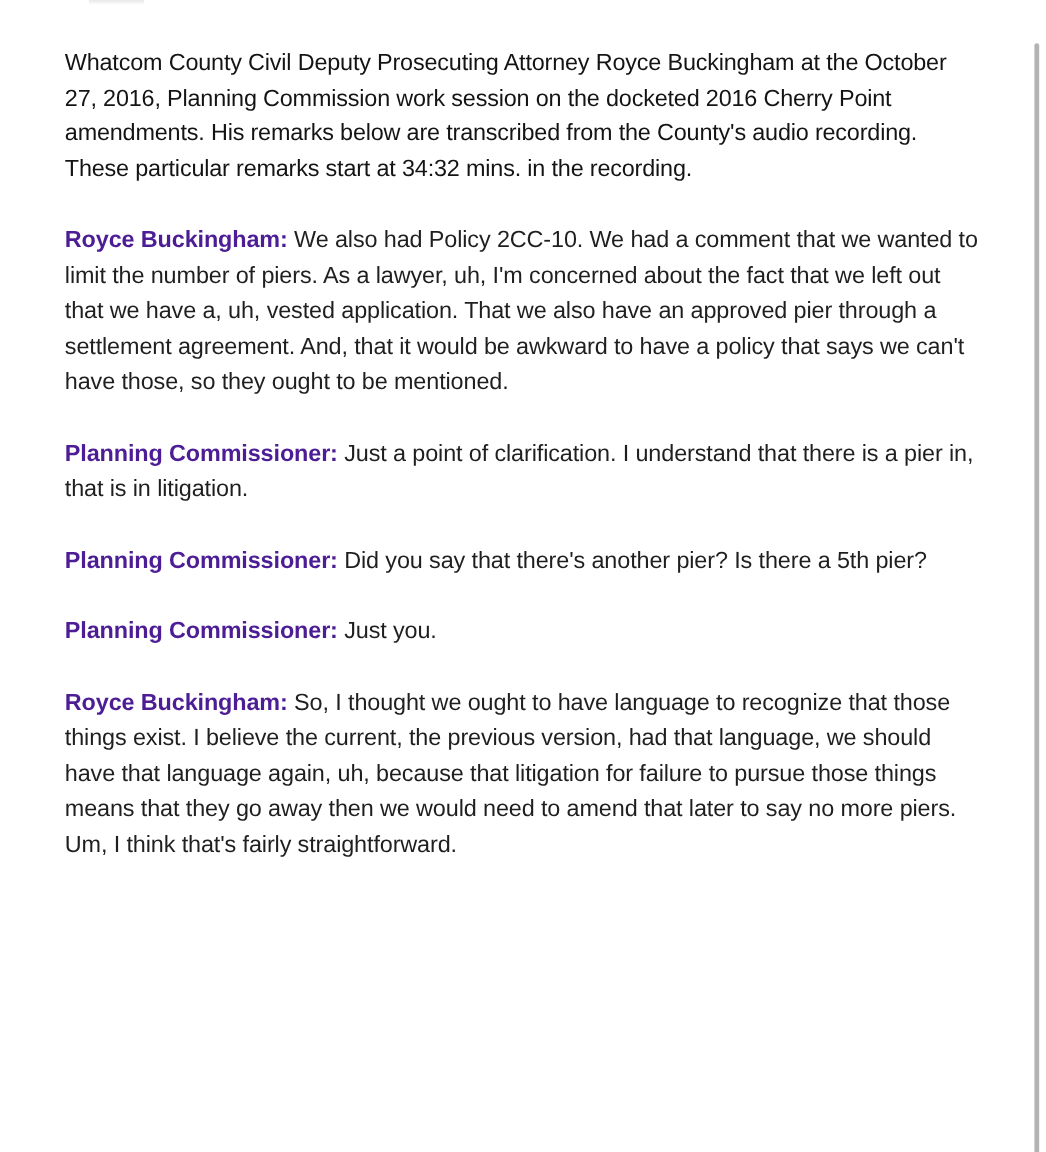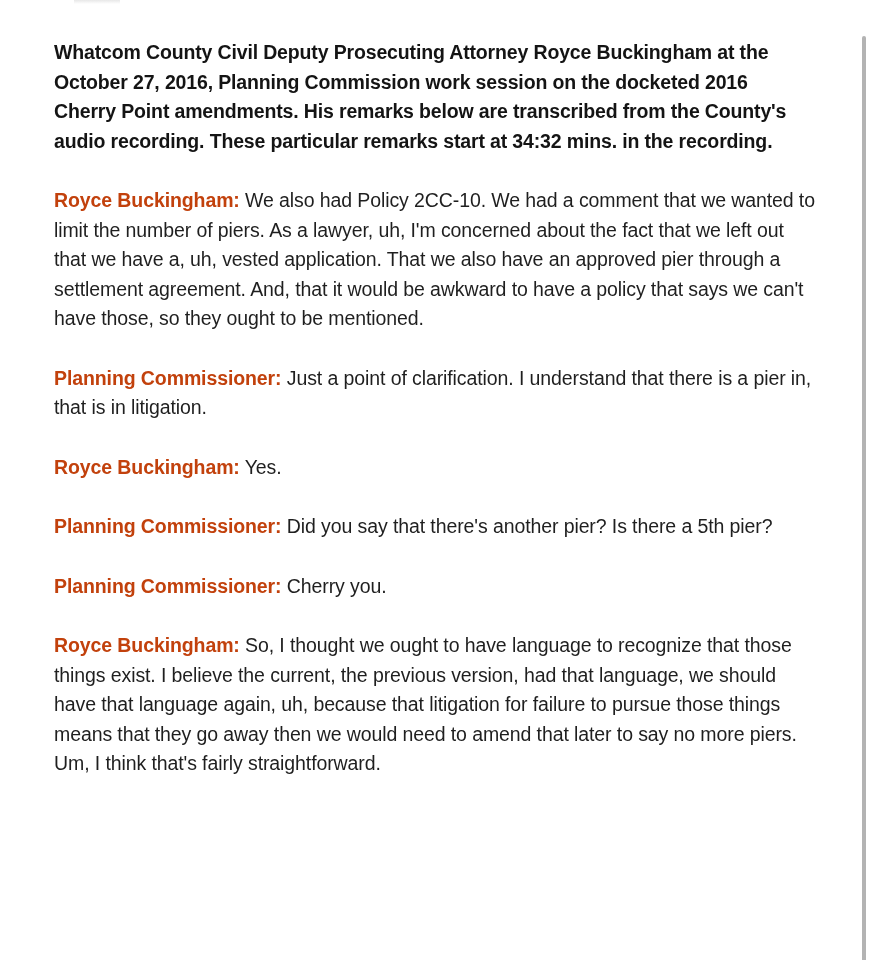"Whatcom County Civil Deputy Prosecuting" .intro { font-weight: bold -> normal }
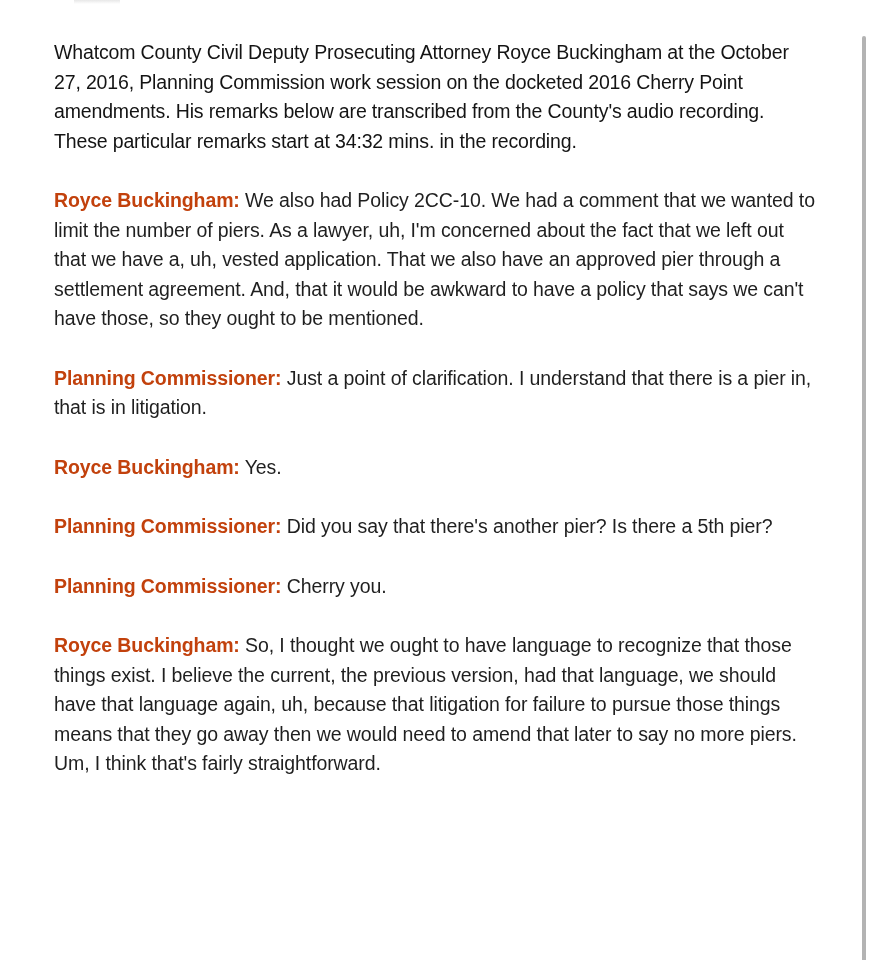"Royce Buckingham:" .speaker { color: #c2410c -> #4c1d95 }
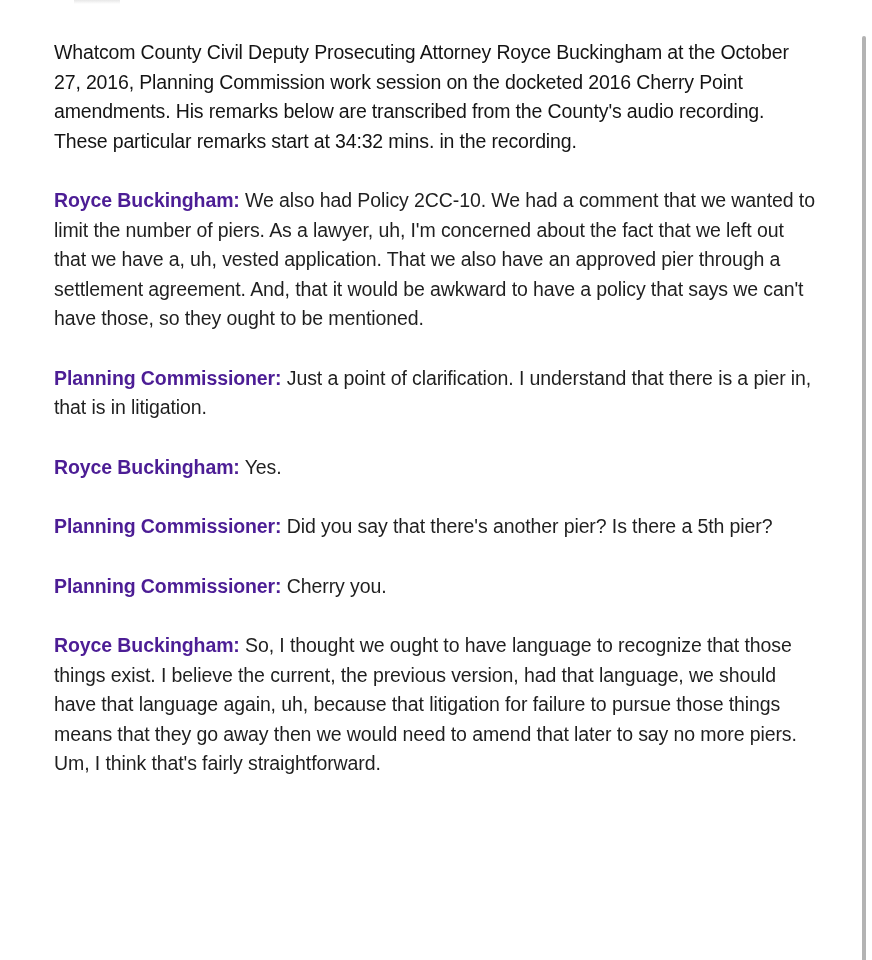"Royce Buckingham: Yes." p.exchange { html: <p> <span>Royce Buckingham:</span><span> Yes.</span> </p> -> none }
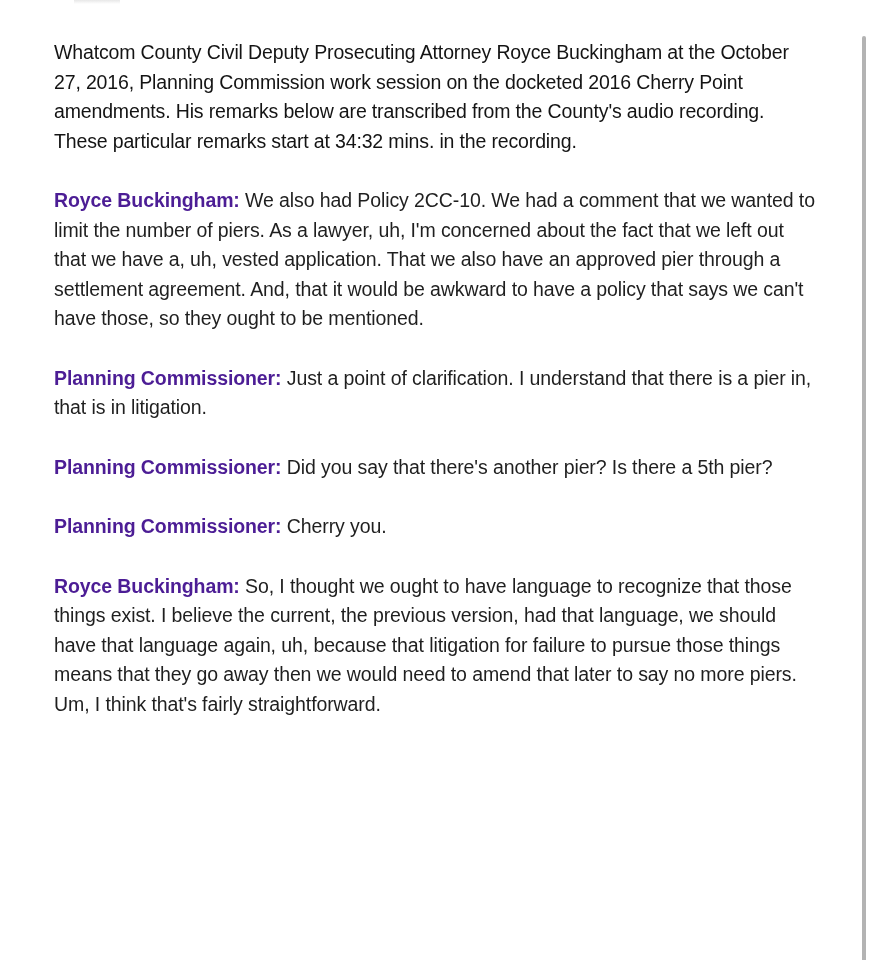"Cherry you." span { text: Cherry -> Just }
